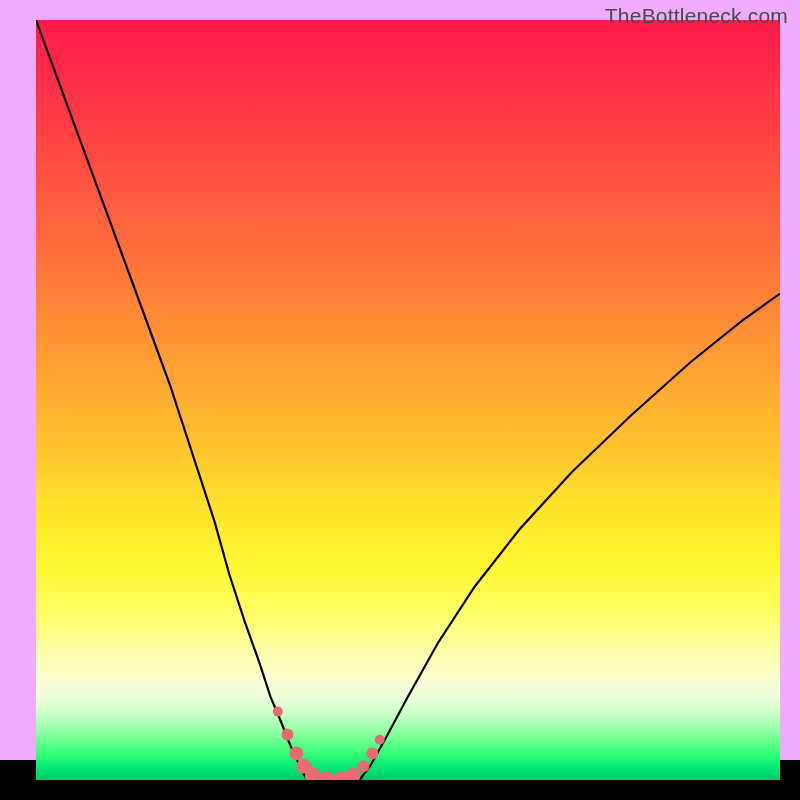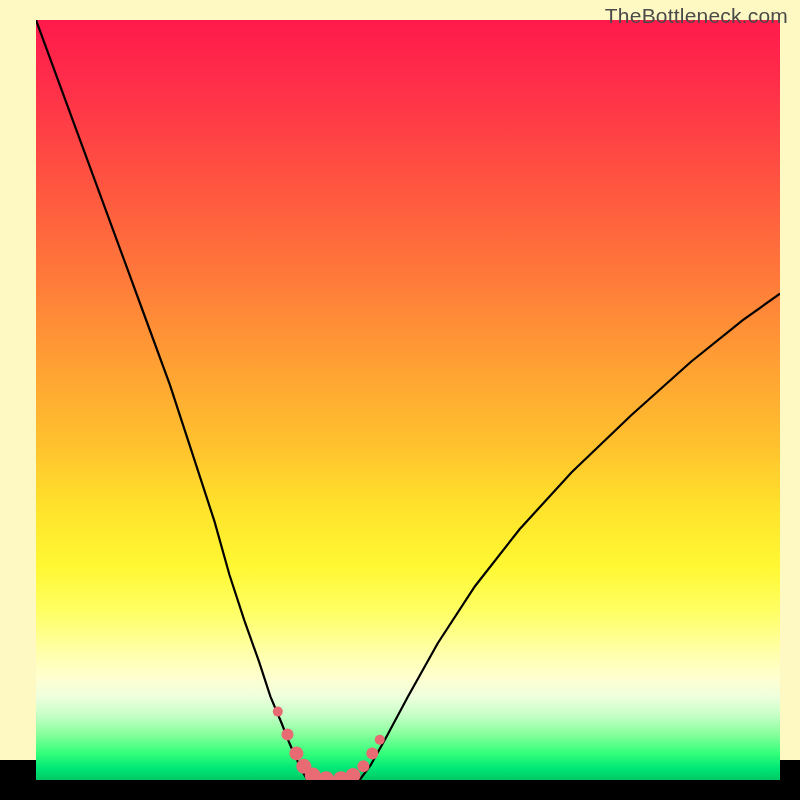"TheBottleneck.com" .stage { background: #fef9c3 -> #f0abfc }
